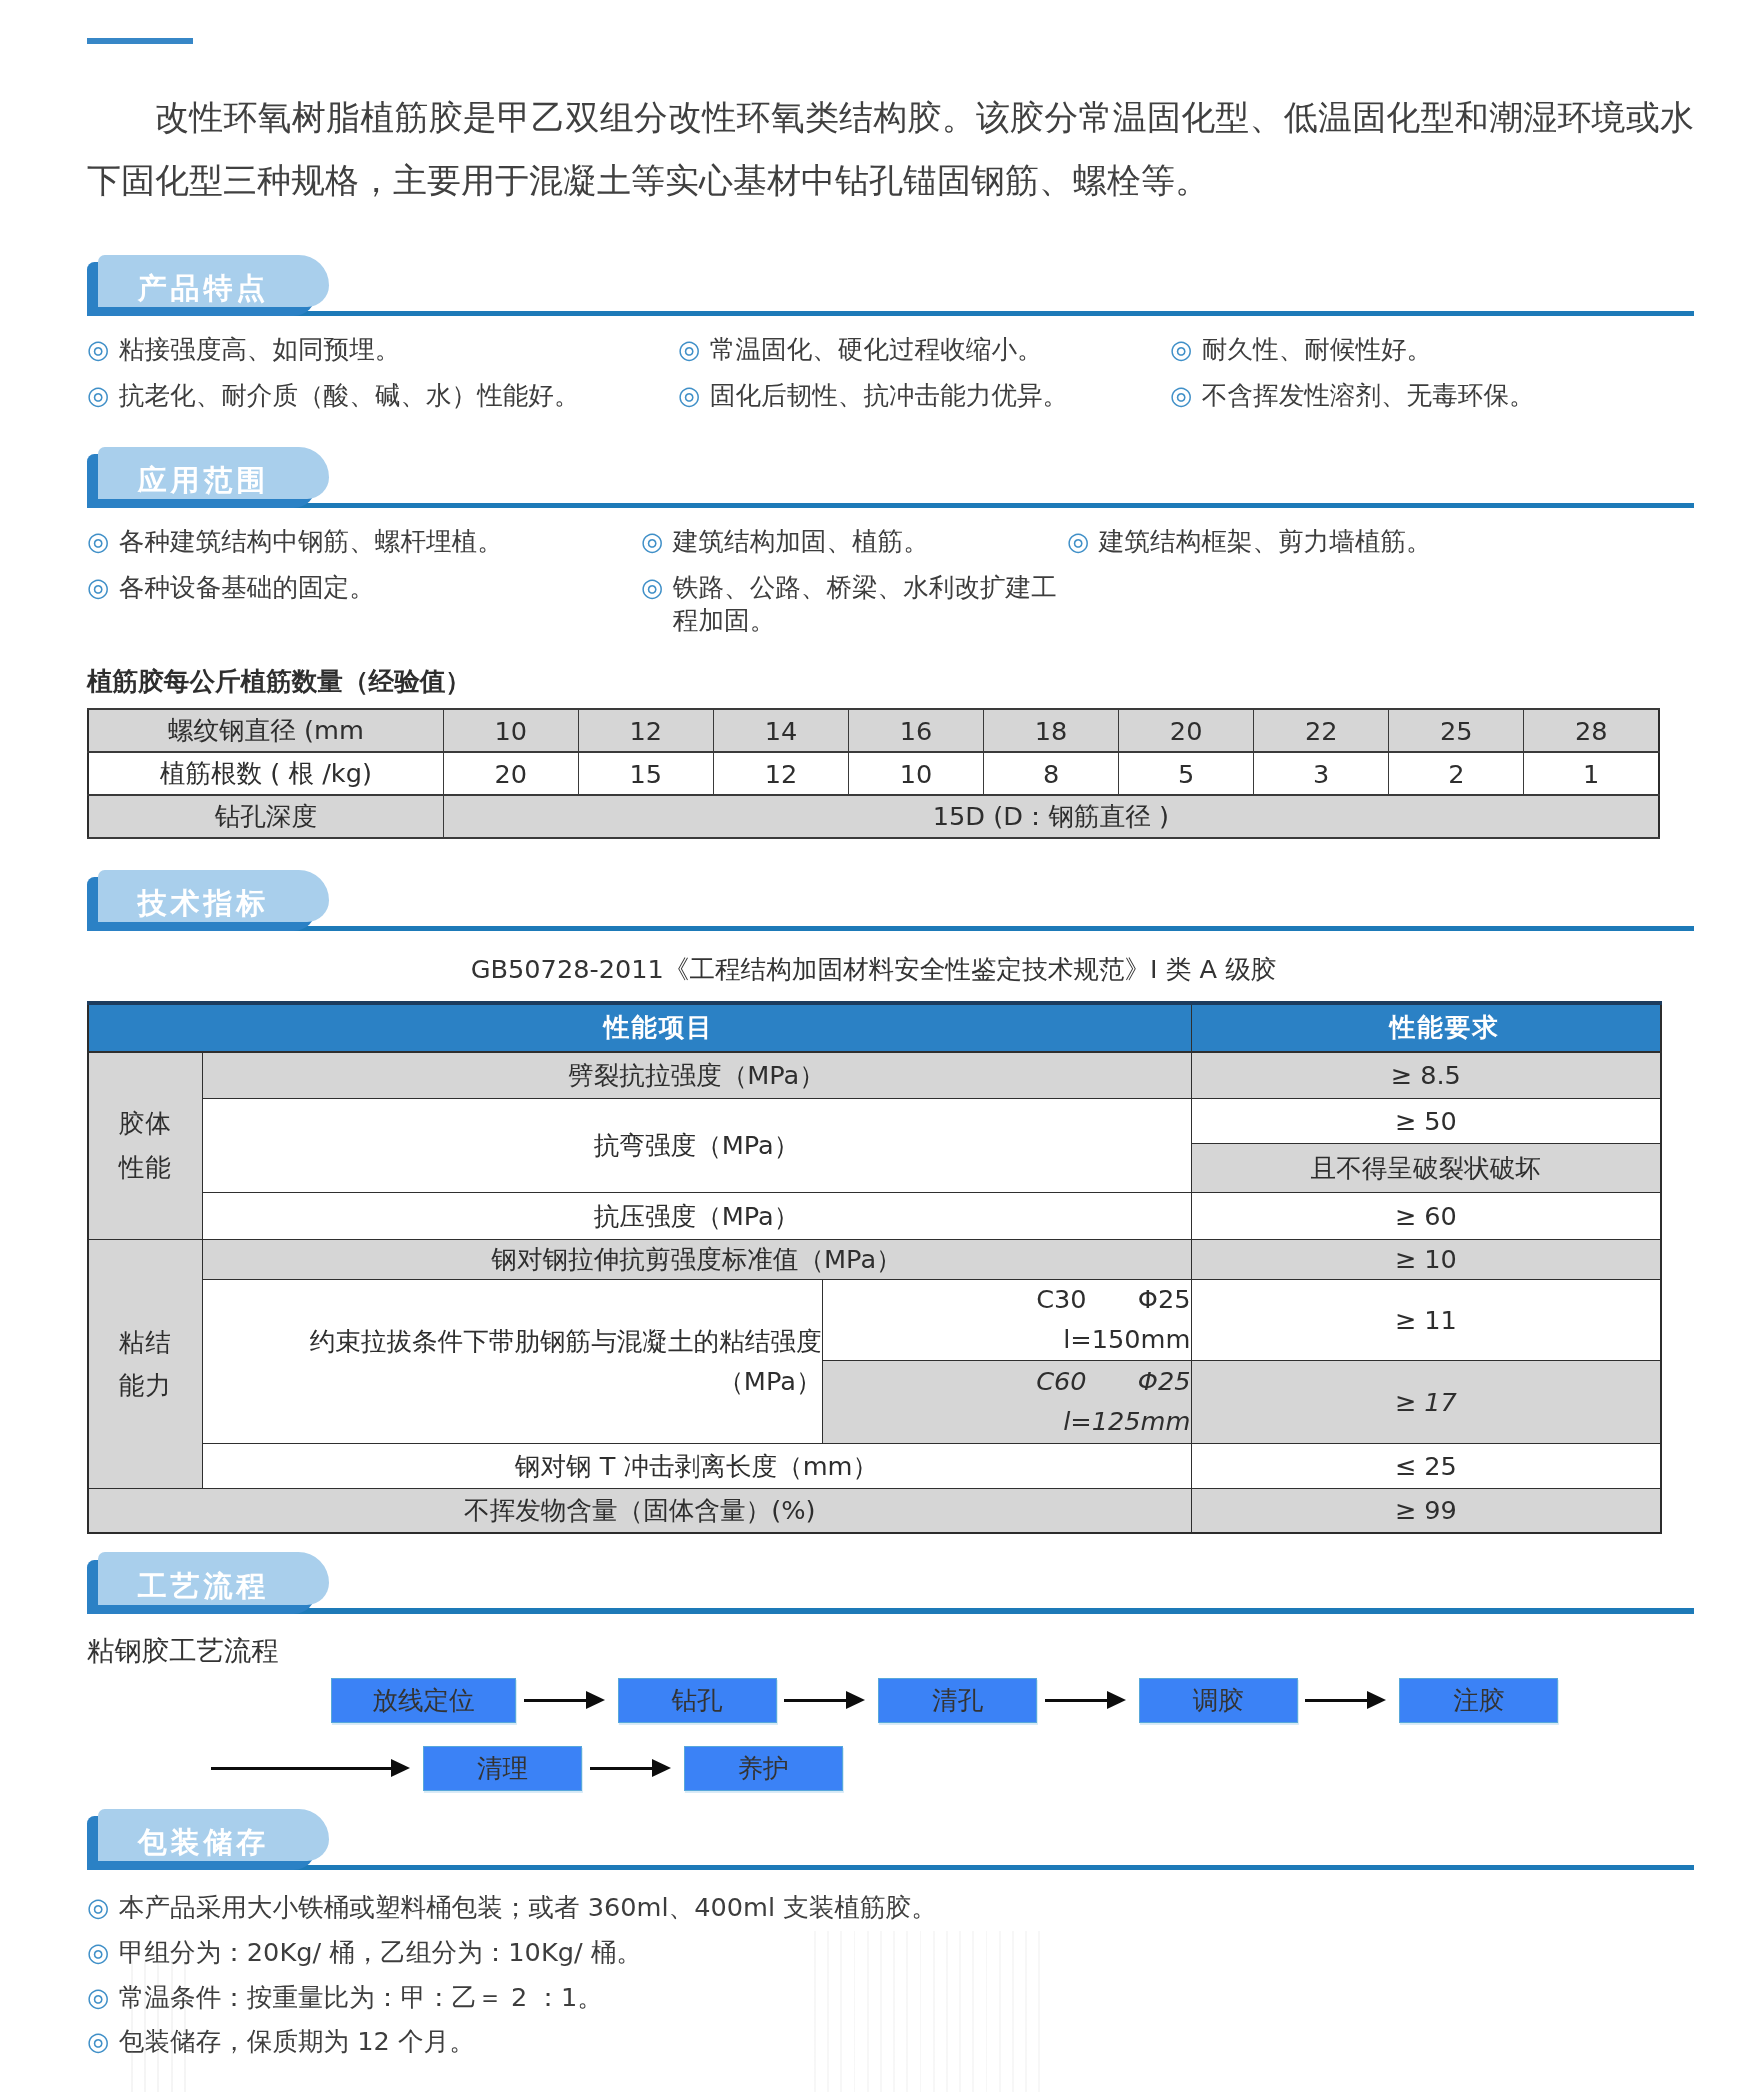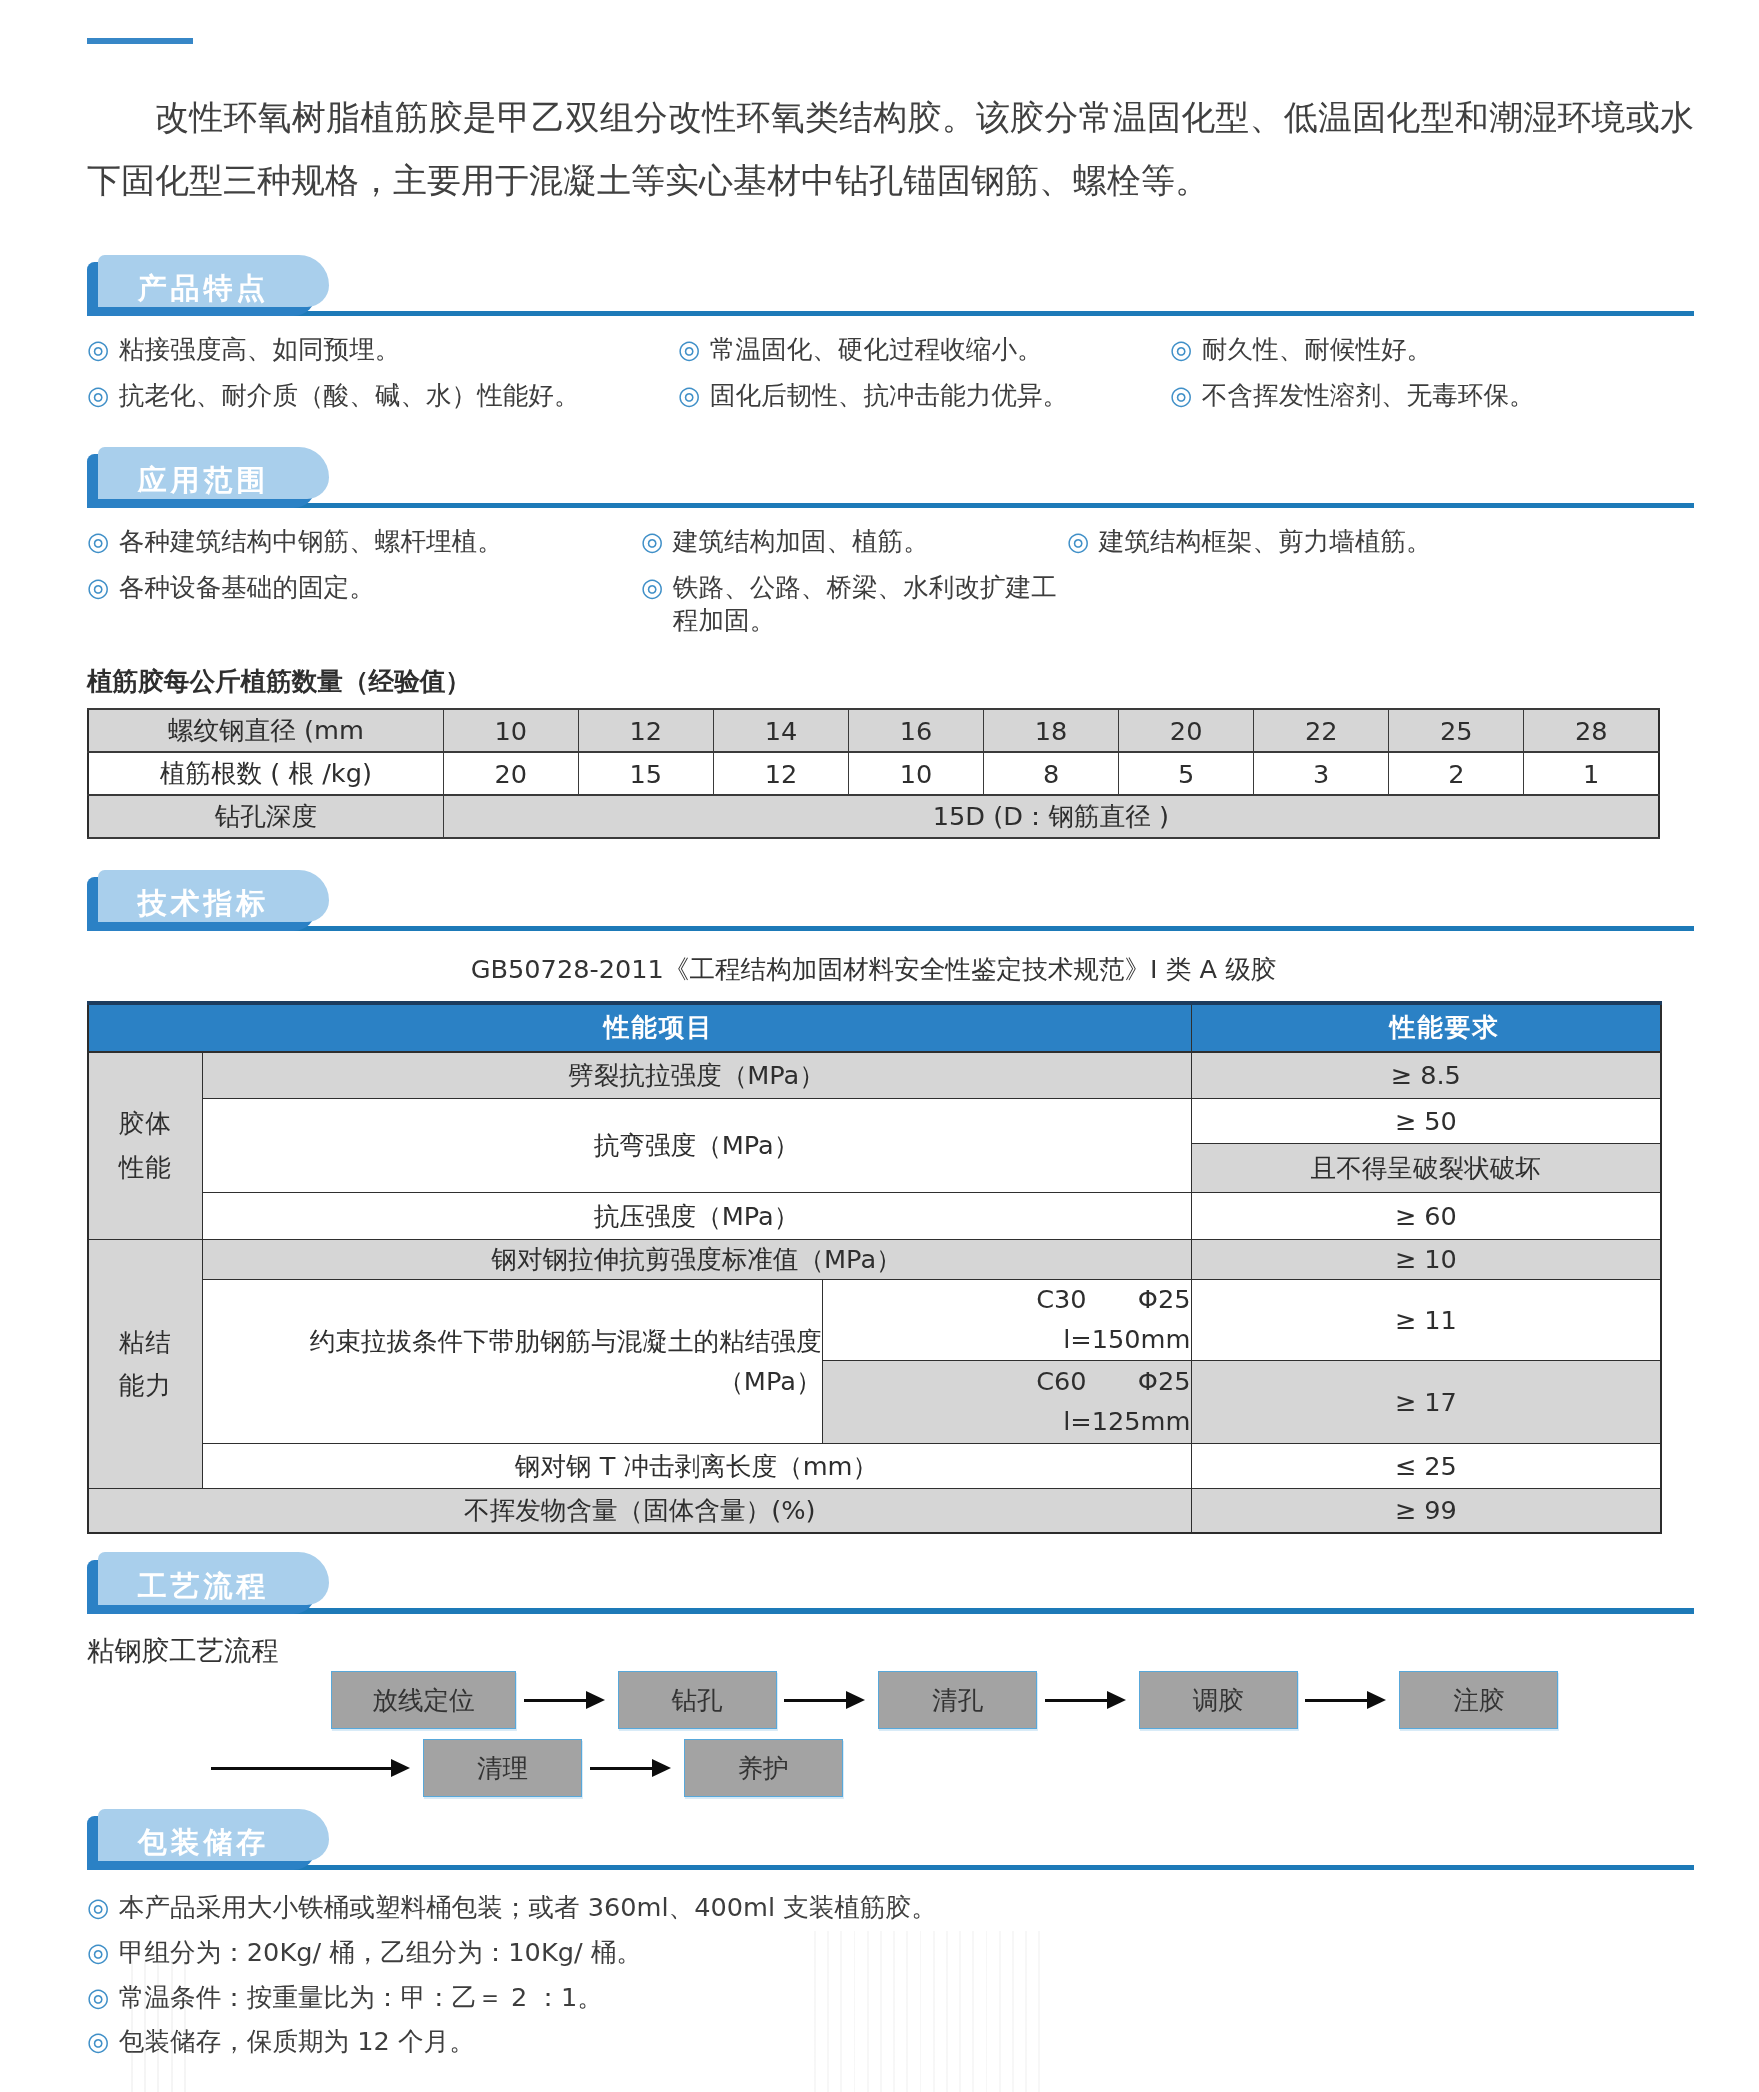"C60 Φ25" .rh88 { font-style: none -> italic }
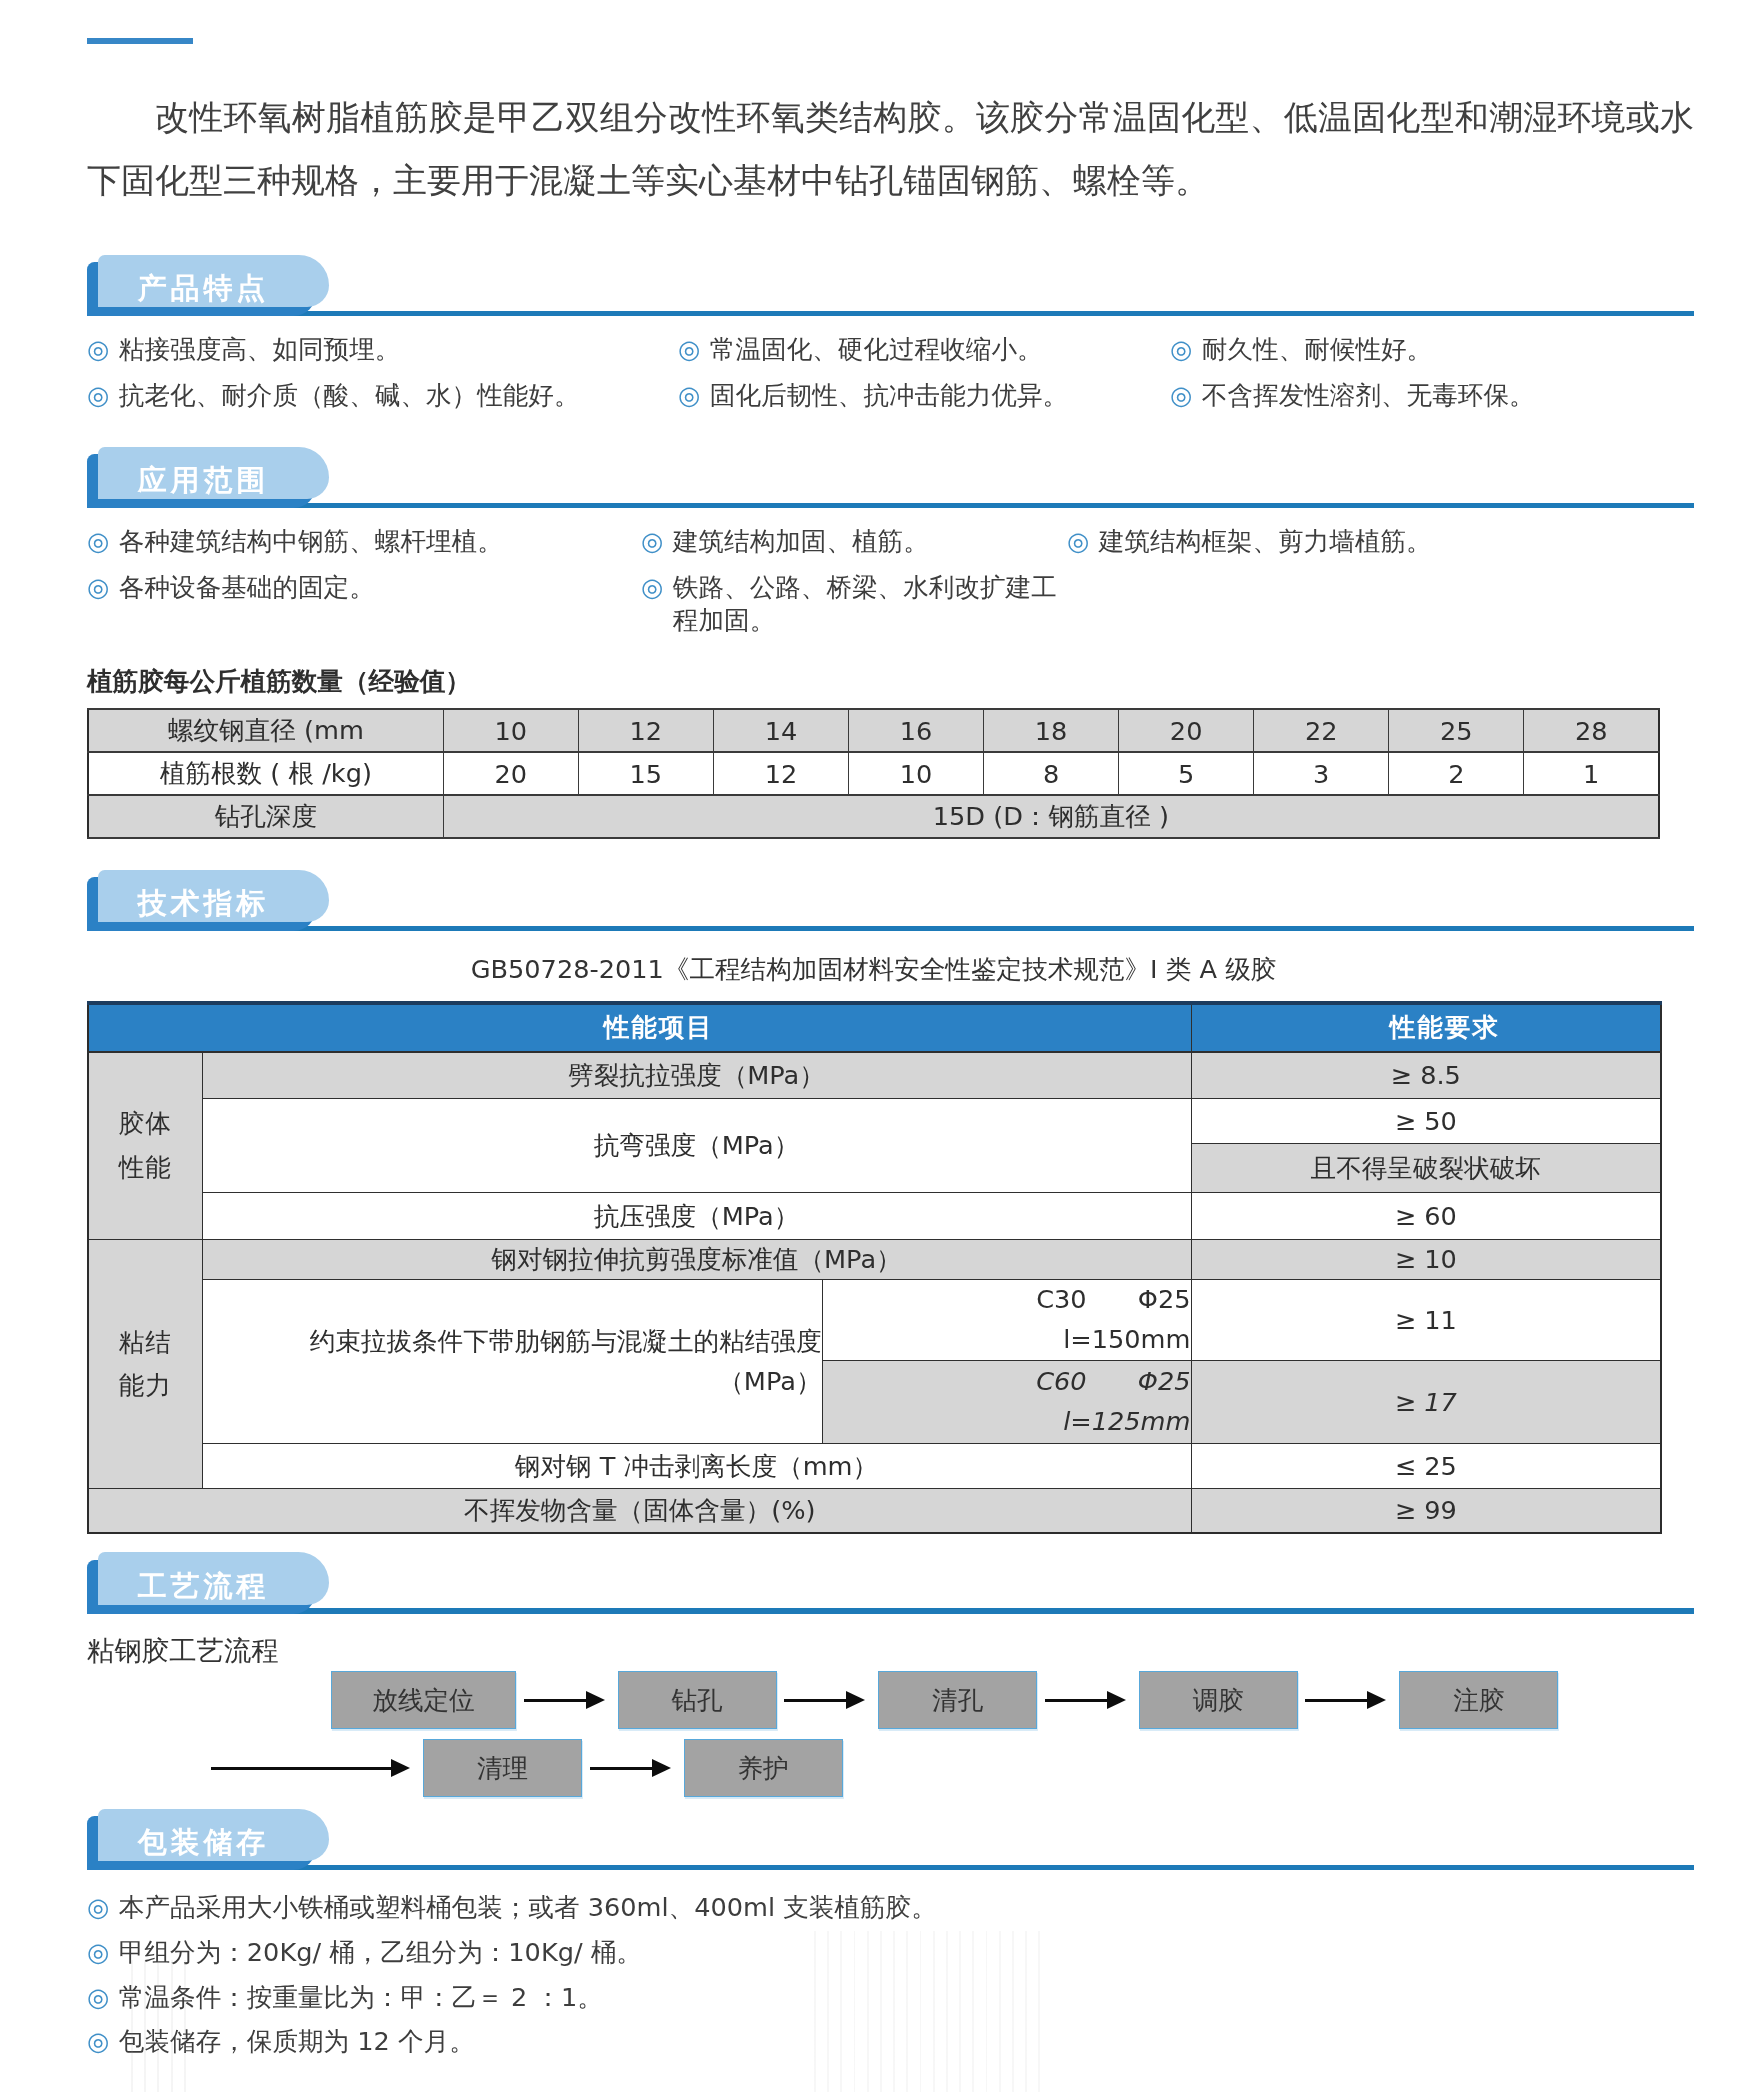"放线定位" .flow-box { background: #a3a3a3 -> #3b82f6; height: 58px -> 45px }
